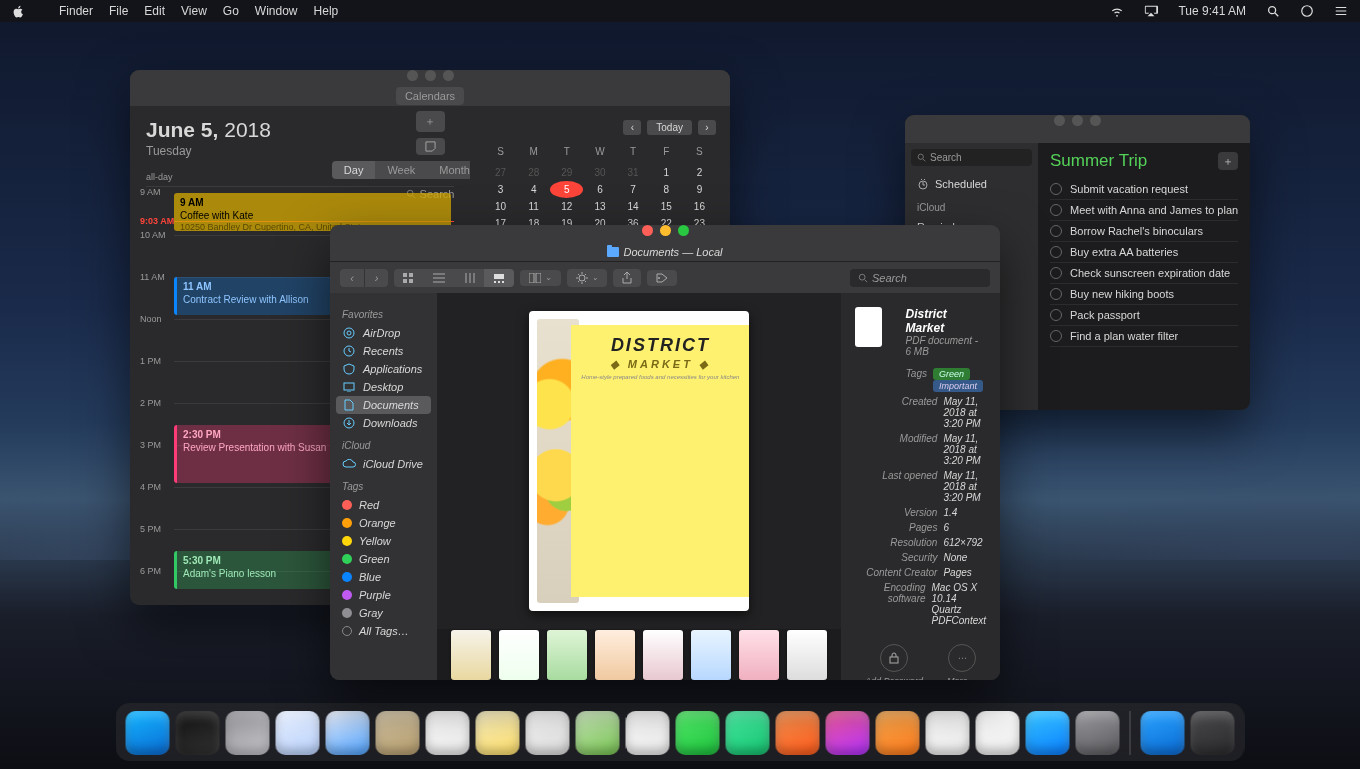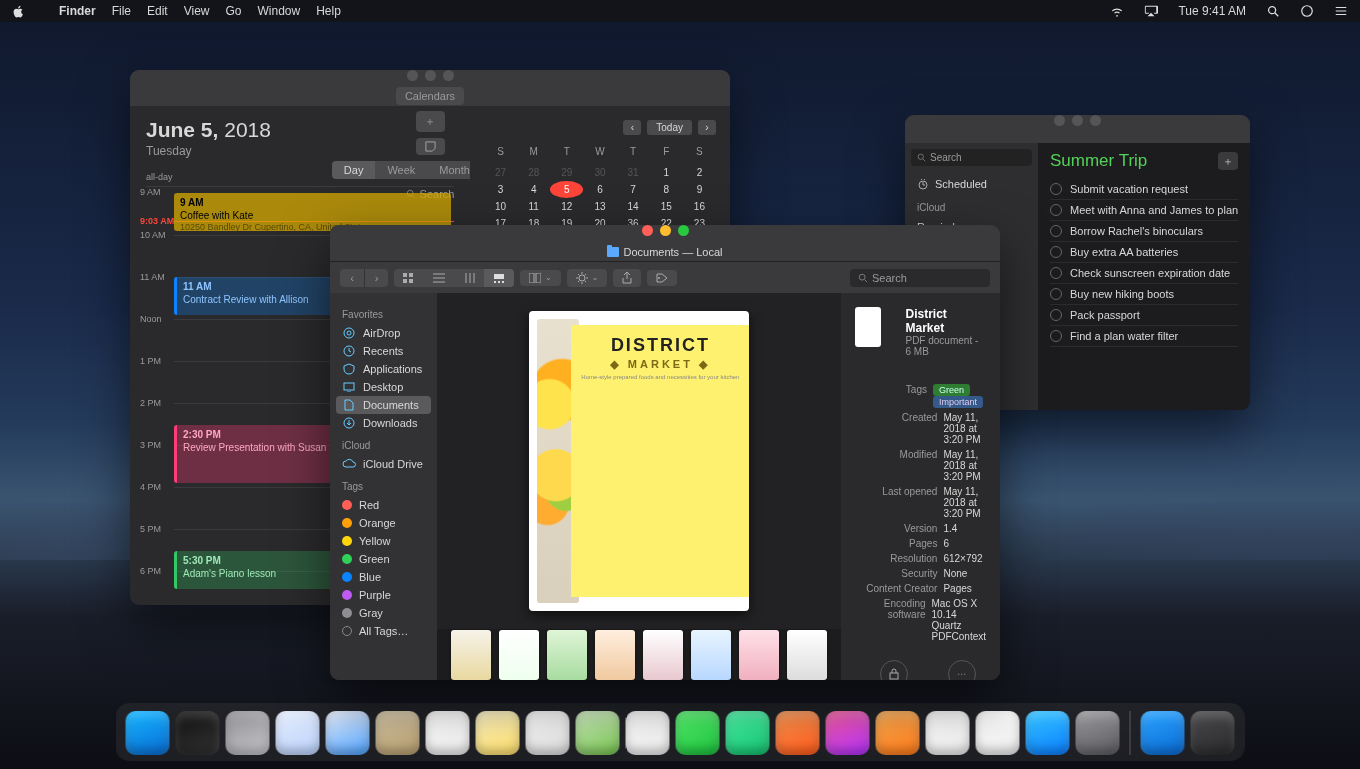"Finder" .menubar .appname { font-weight: 700 -> 400 }
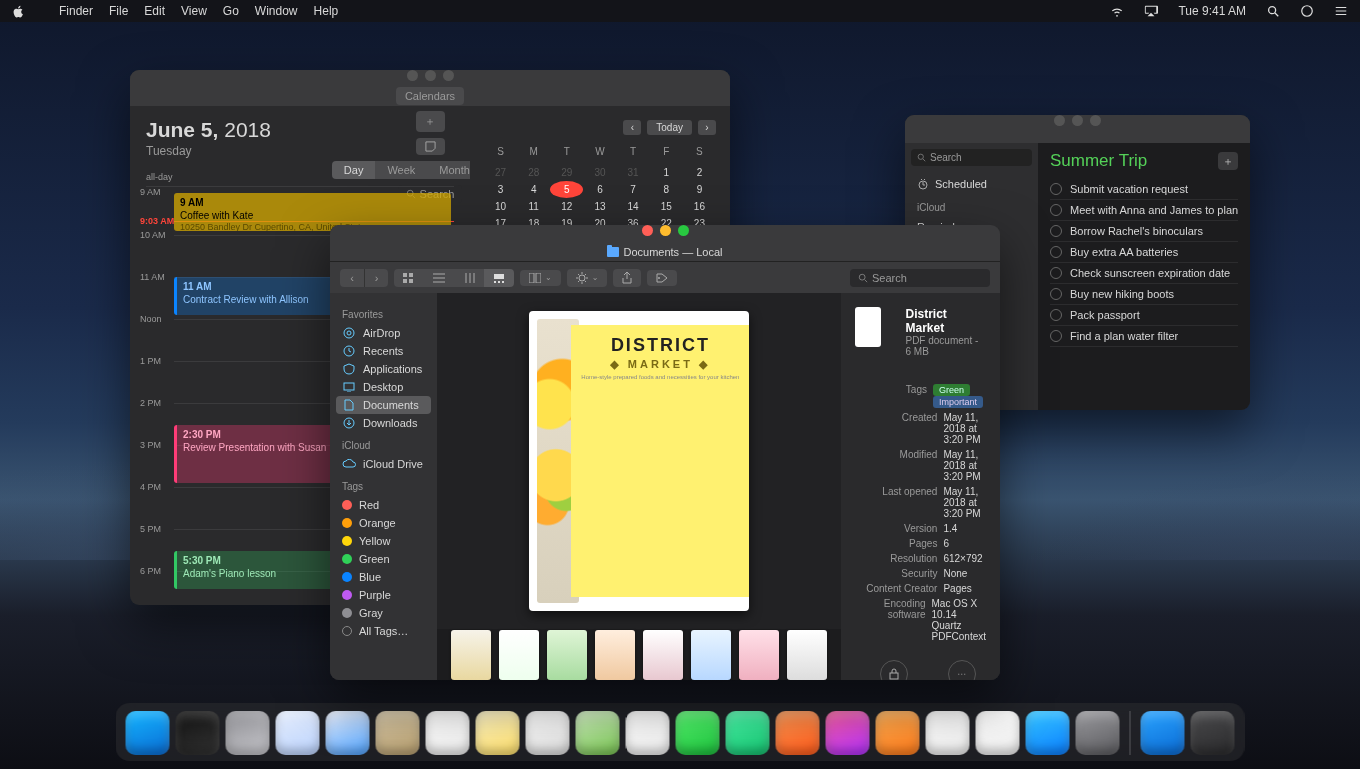"Documents — Local" .finder { font-style: none -> italic }
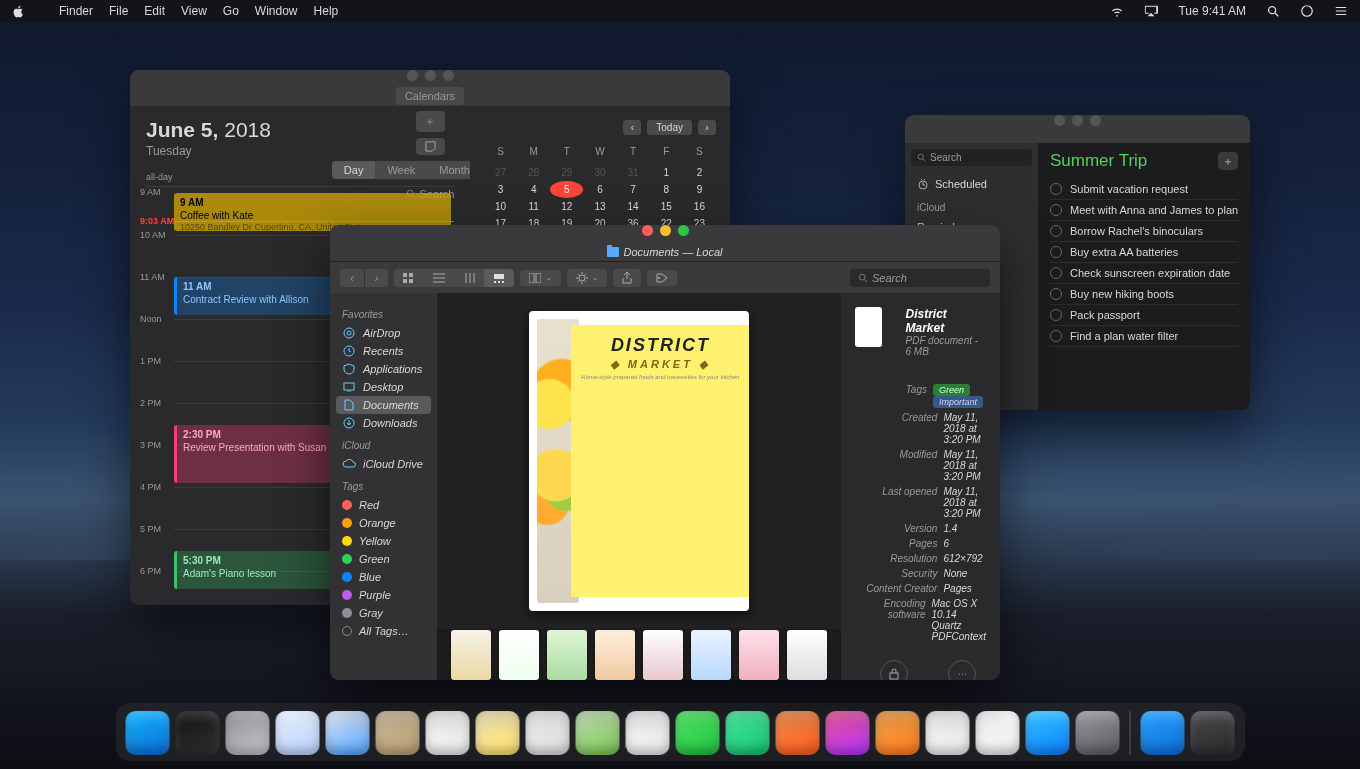"District Market" .info-head { margin-bottom: 27px -> 11px }
